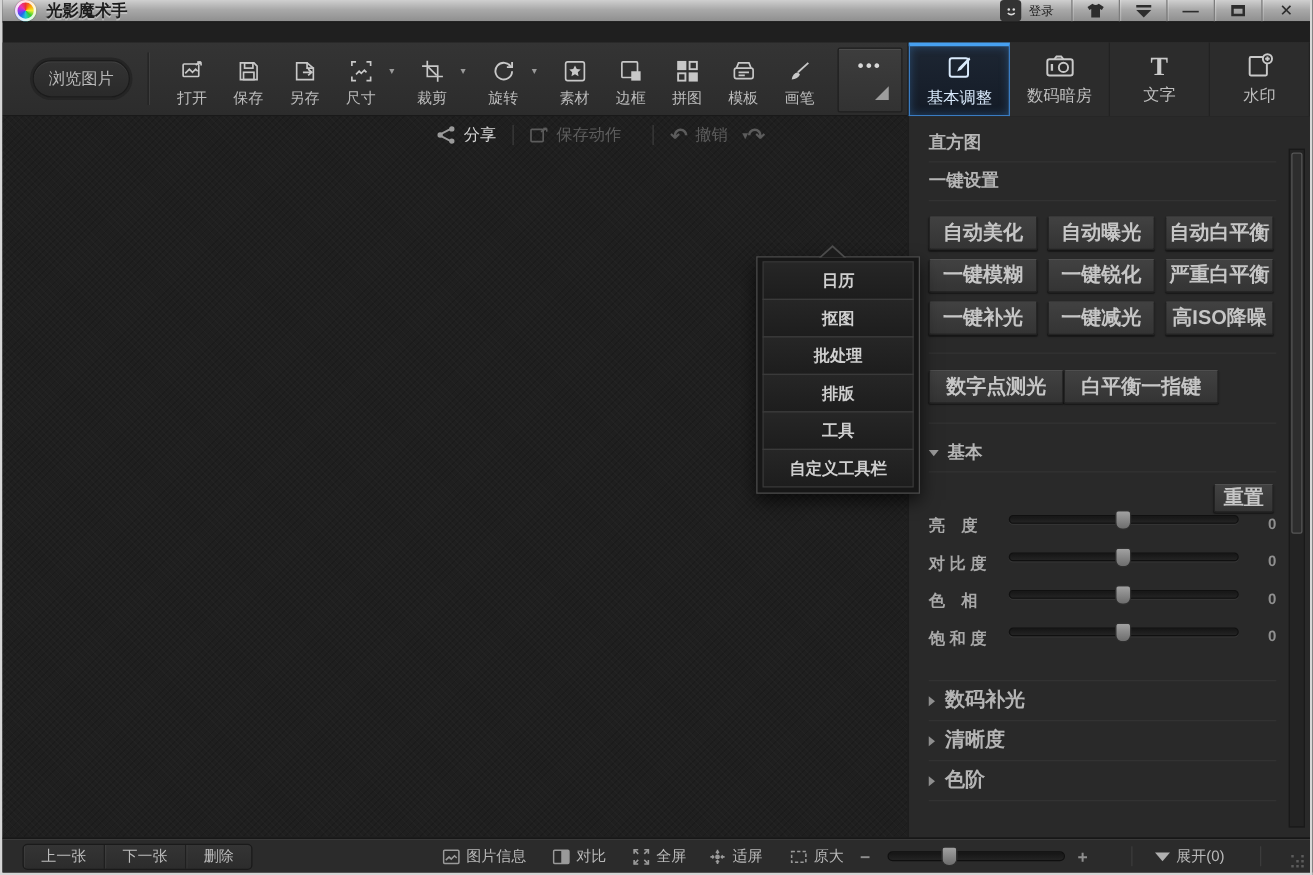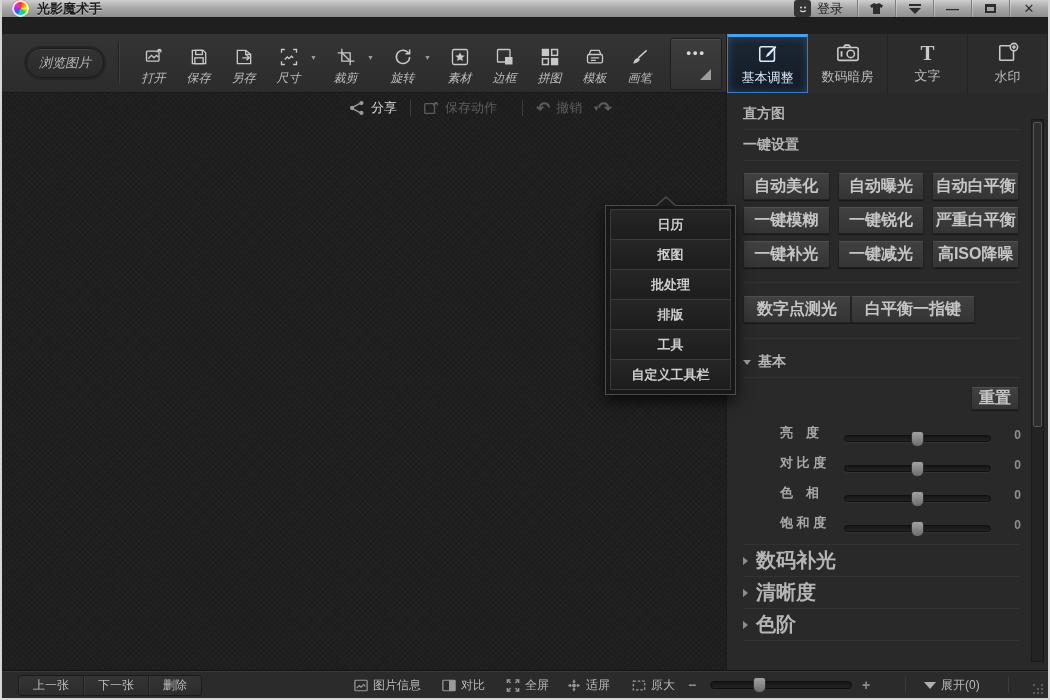"登录" .login-label { font-size: 13px -> 10px }
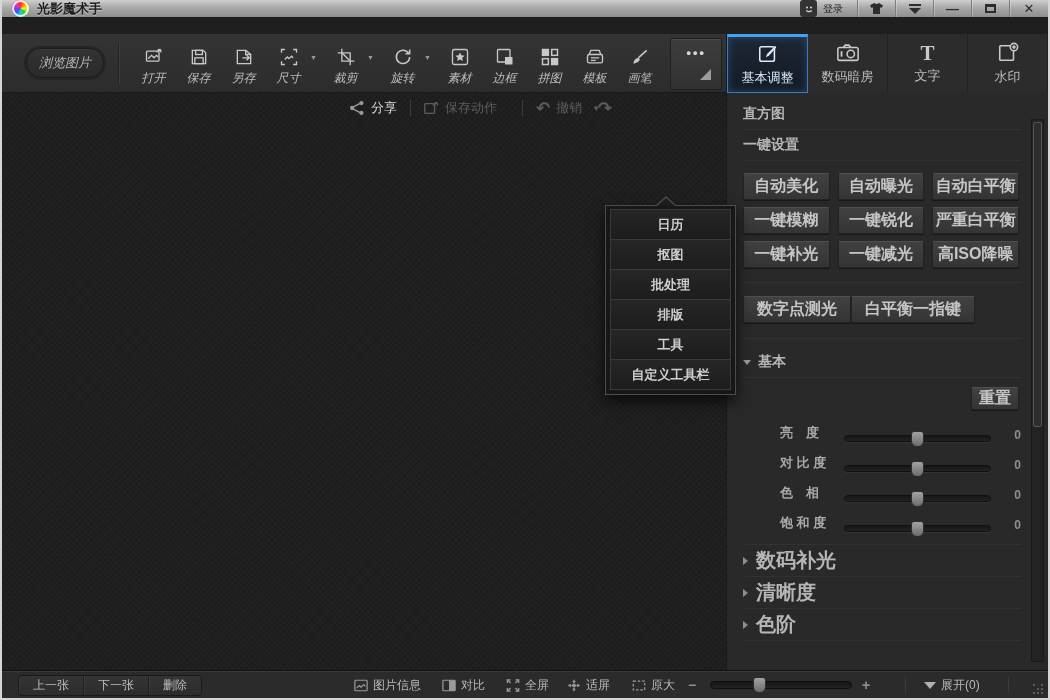"浏览图片" .toolstrip { font-style: italic -> none }
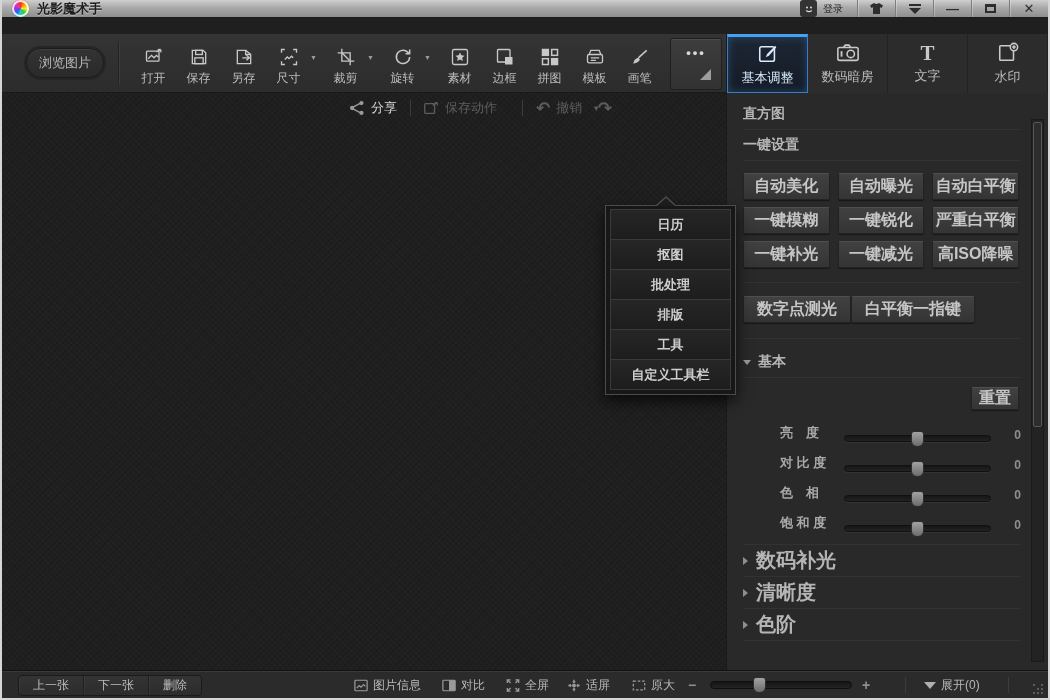"亮 度" .slider-row { align-items: flex-end -> flex-start; margin-left: 37px -> none }
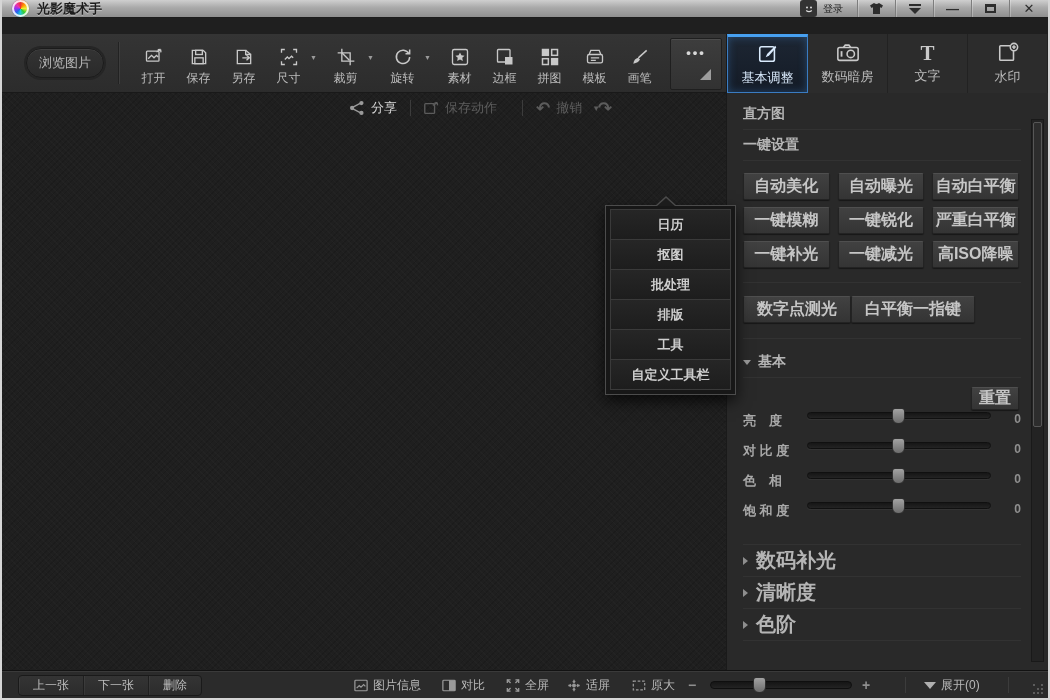"数码补光" .collapse-row { font-size: 20px -> 16px }
